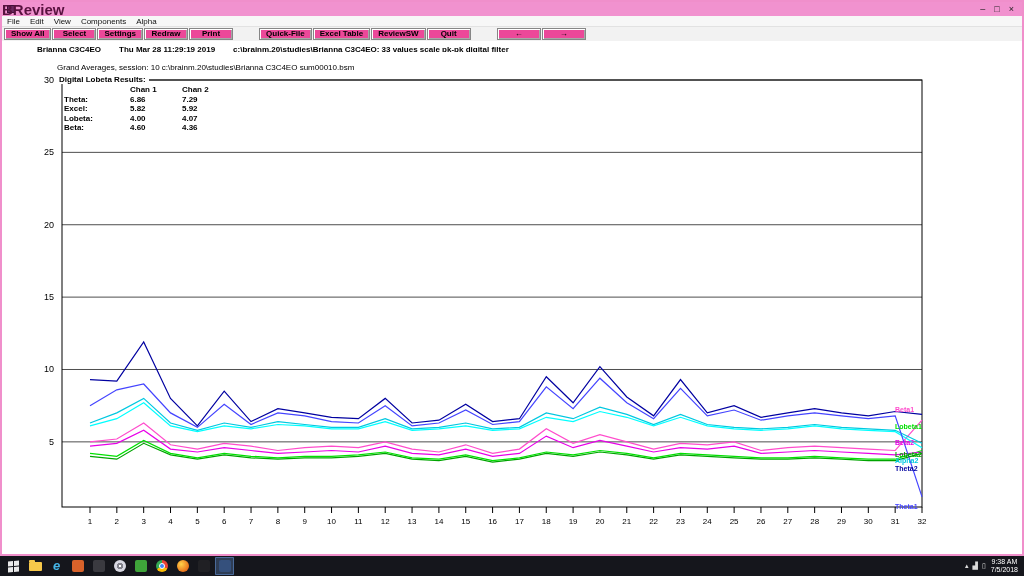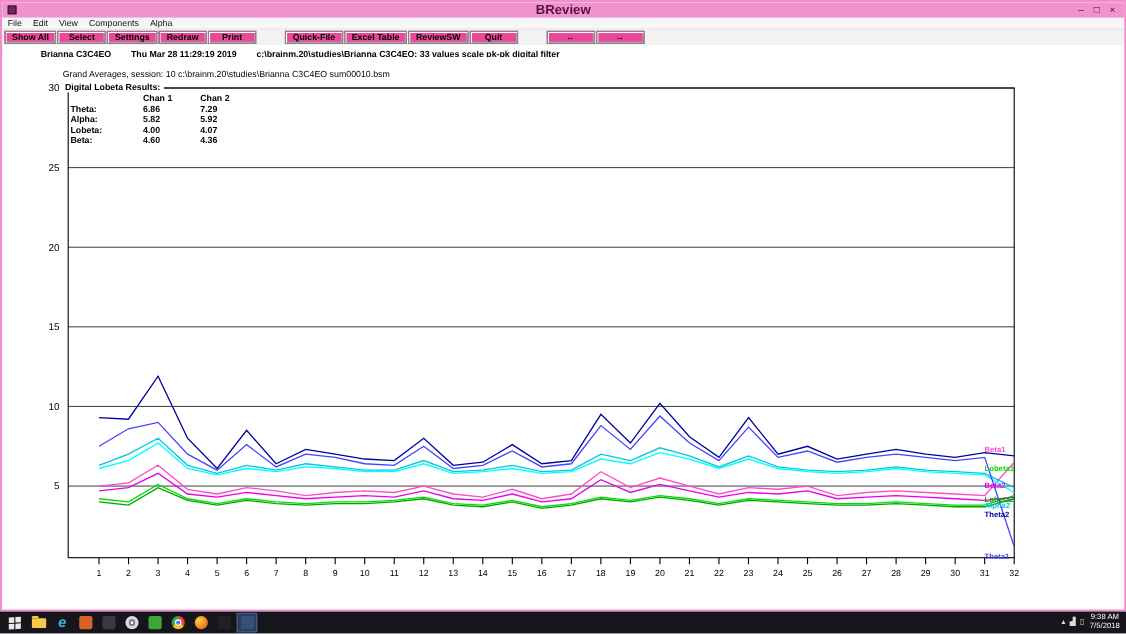"BReview" .title { font-size: 12px -> 15px; text-align: center -> none }
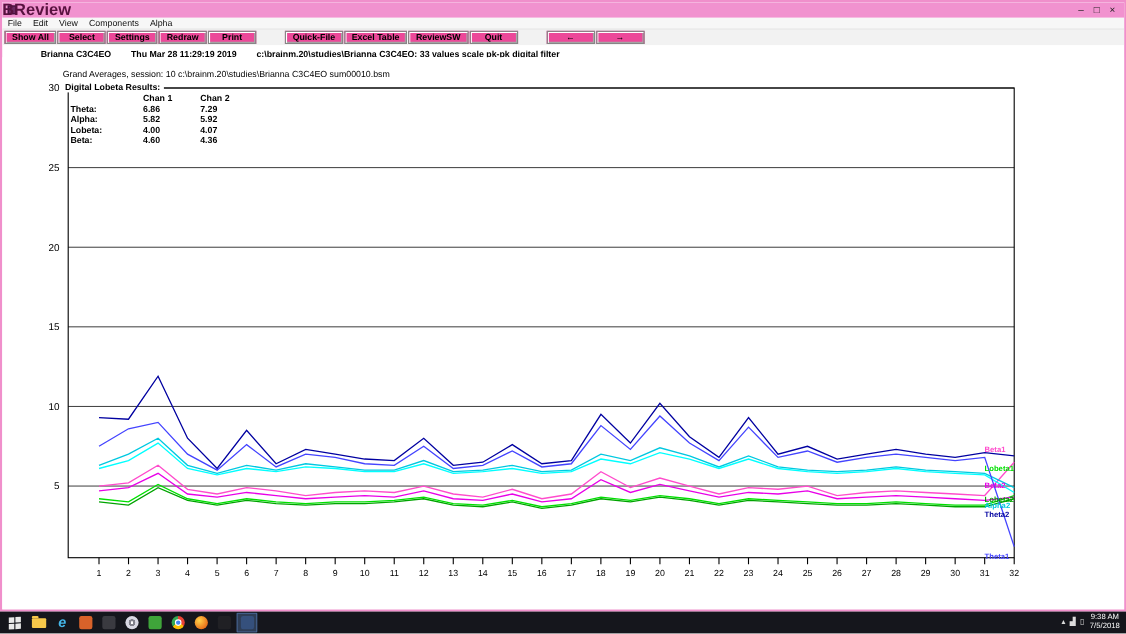"Alpha:" span { text: Alpha -> Excel }
